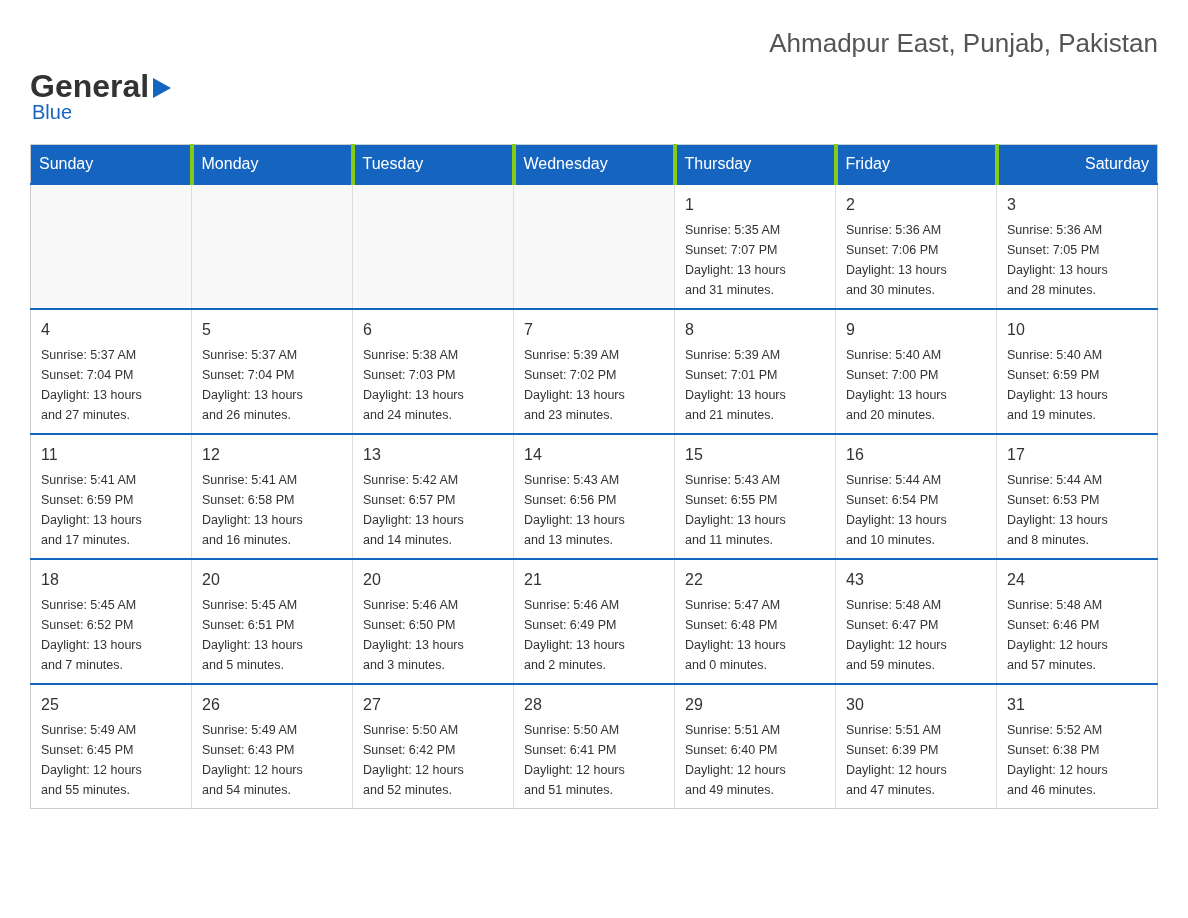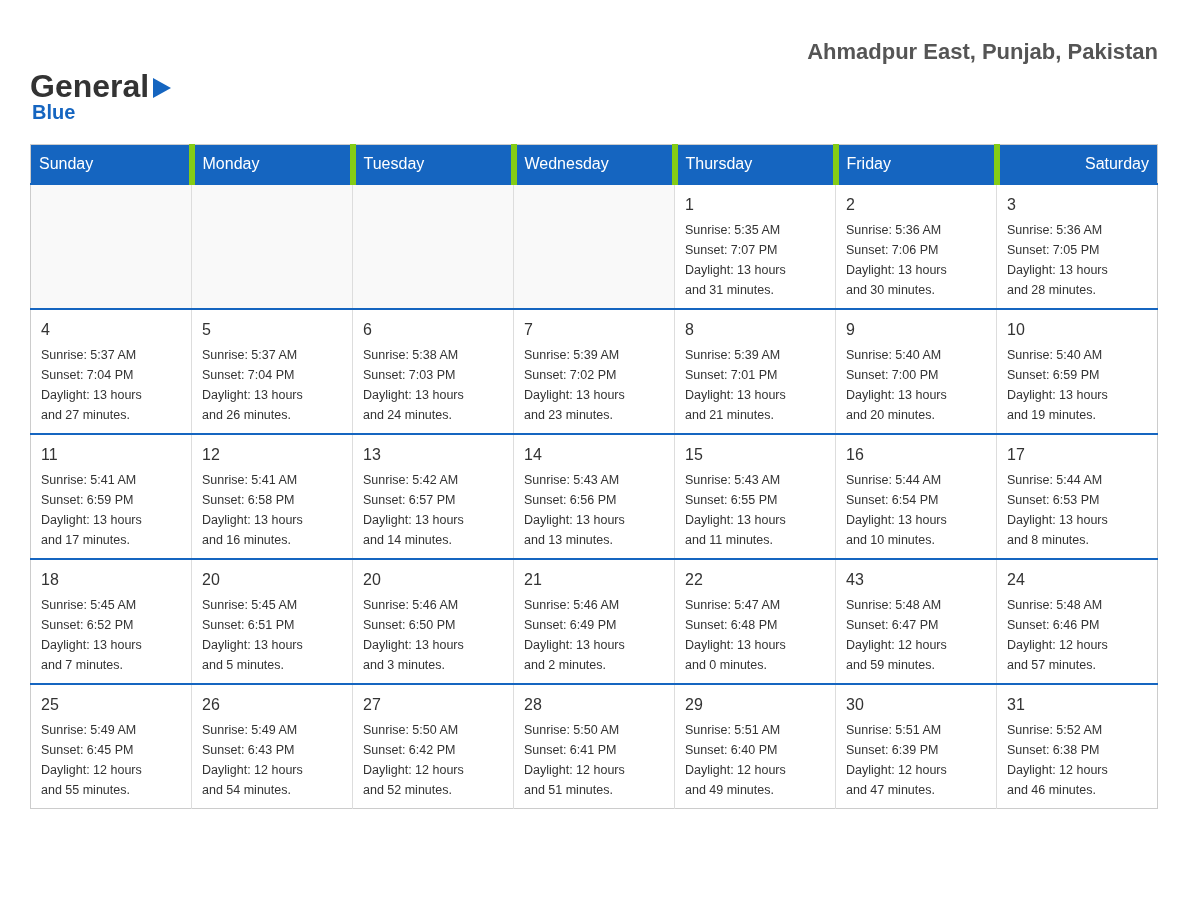"Ahmadpur East, Punjab, Pakistan" .location { font-size: 22px -> 26px; font-weight: bold -> none; margin-top: 19px -> 8px }
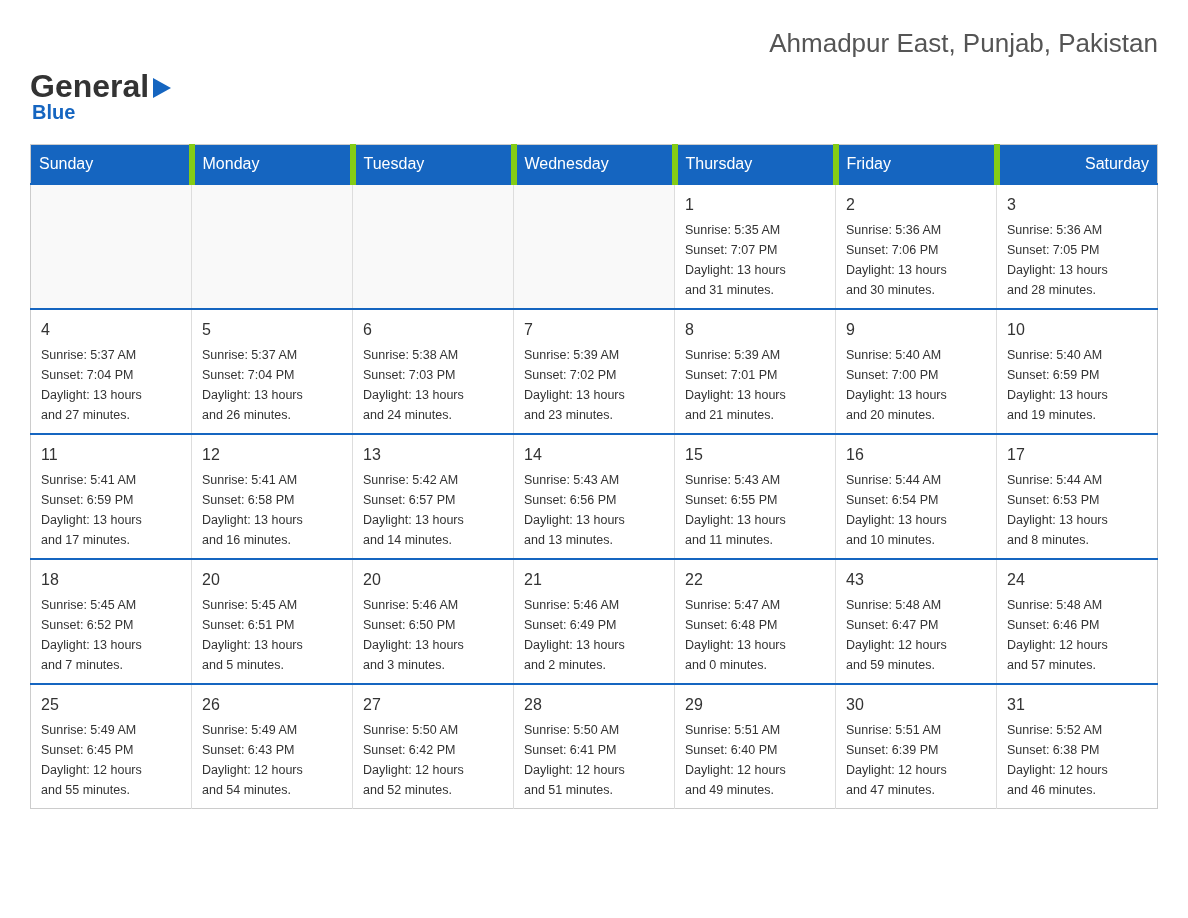"Blue" div { font-weight: bold -> normal }
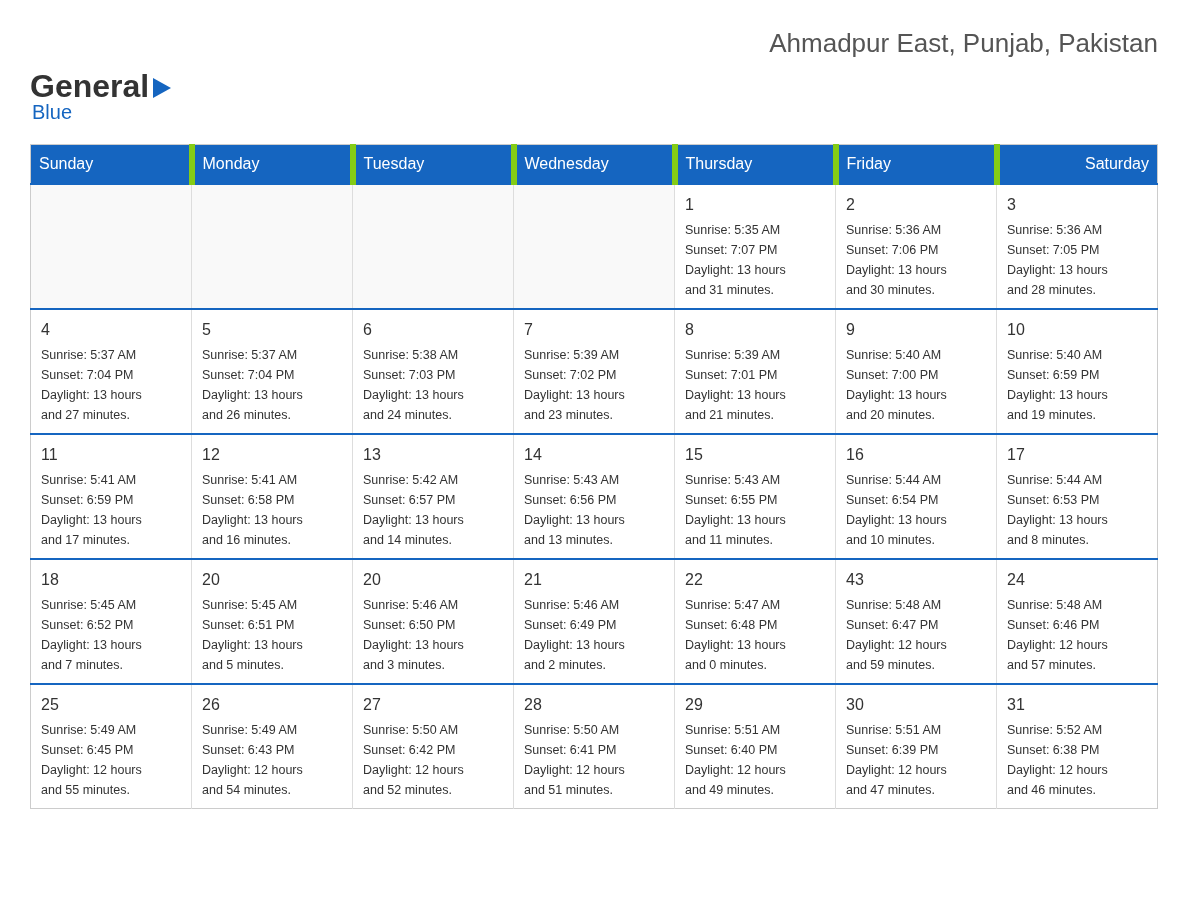"Sunday" .calendar thead th { border-right: 6px solid #84cc16 -> 4px solid #84cc16 }
